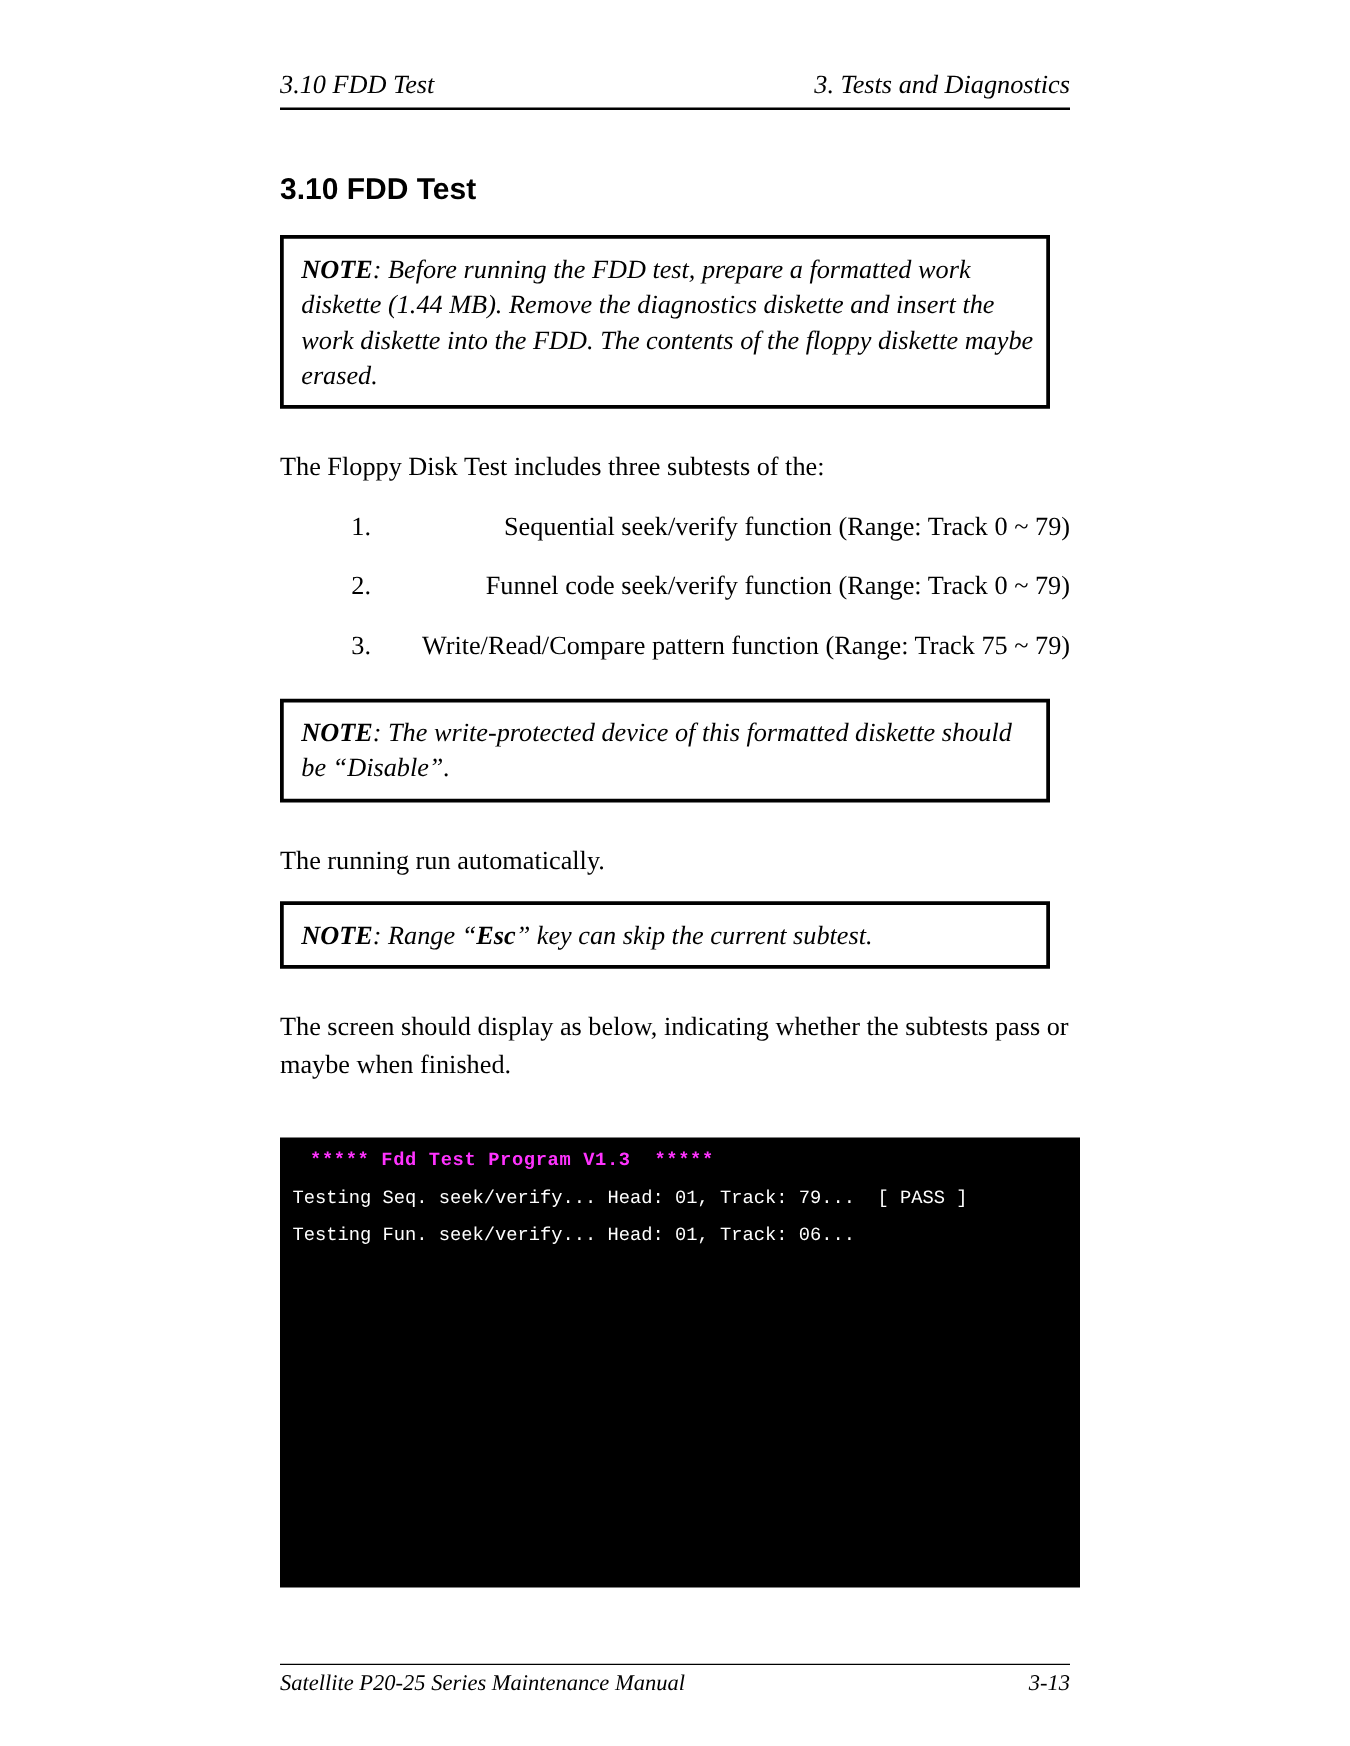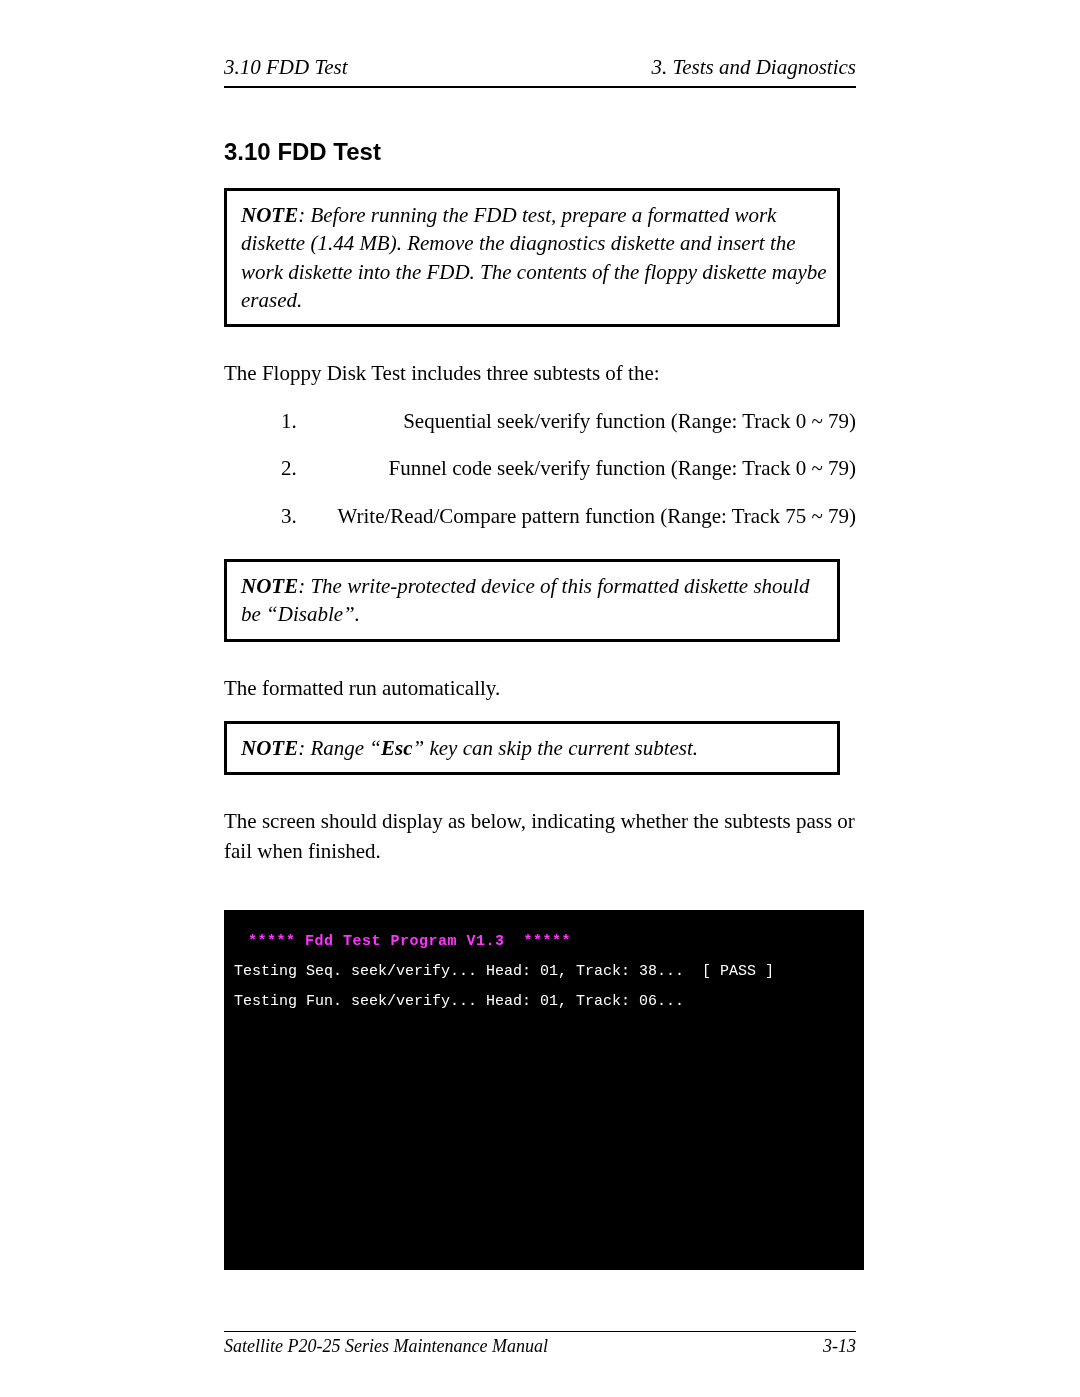"The formatted run automatically." p.body { text: formatted -> running }
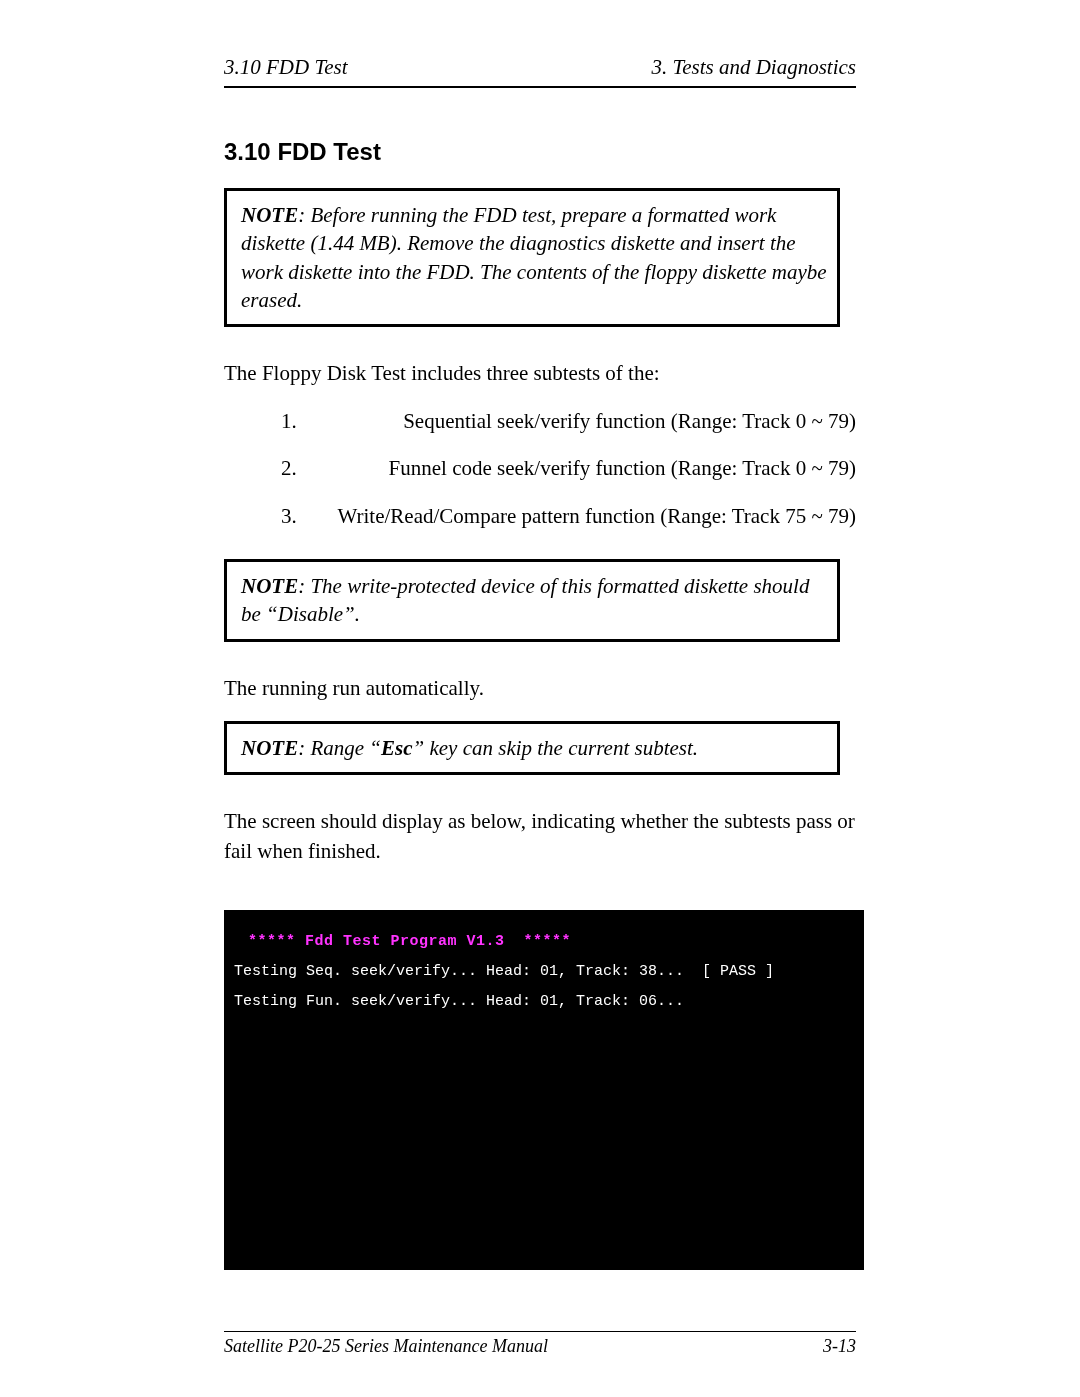"The screen should display as" p.body { text: fail -> maybe }
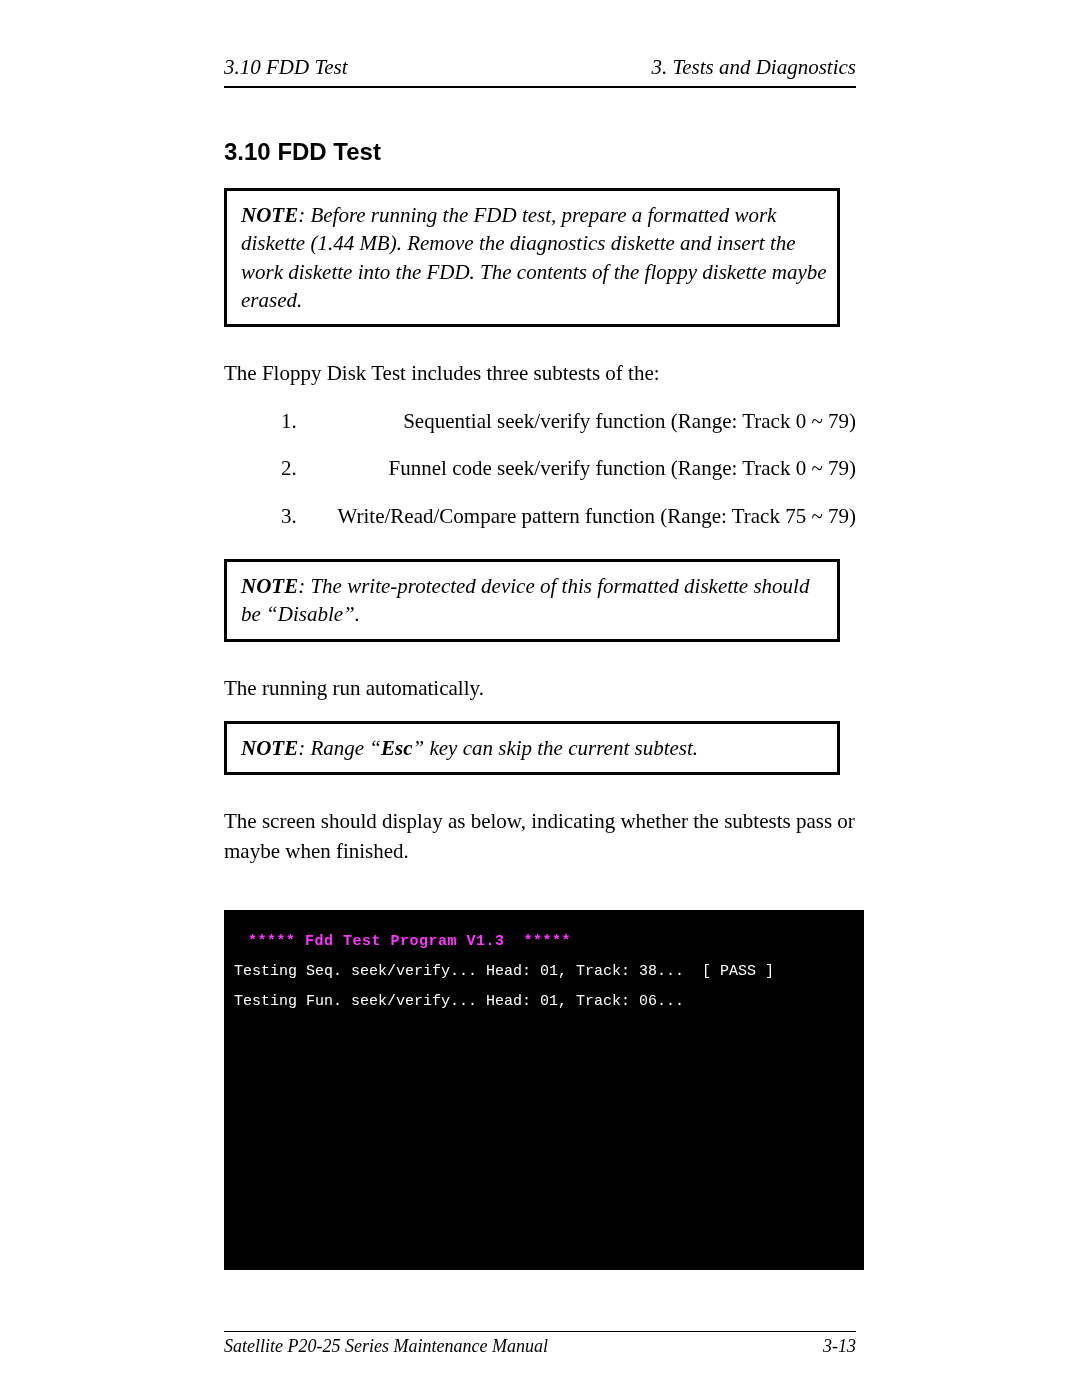"***** Fdd Test Program V1.3" .terminal { padding: 17px 10px -> 4px 10px }
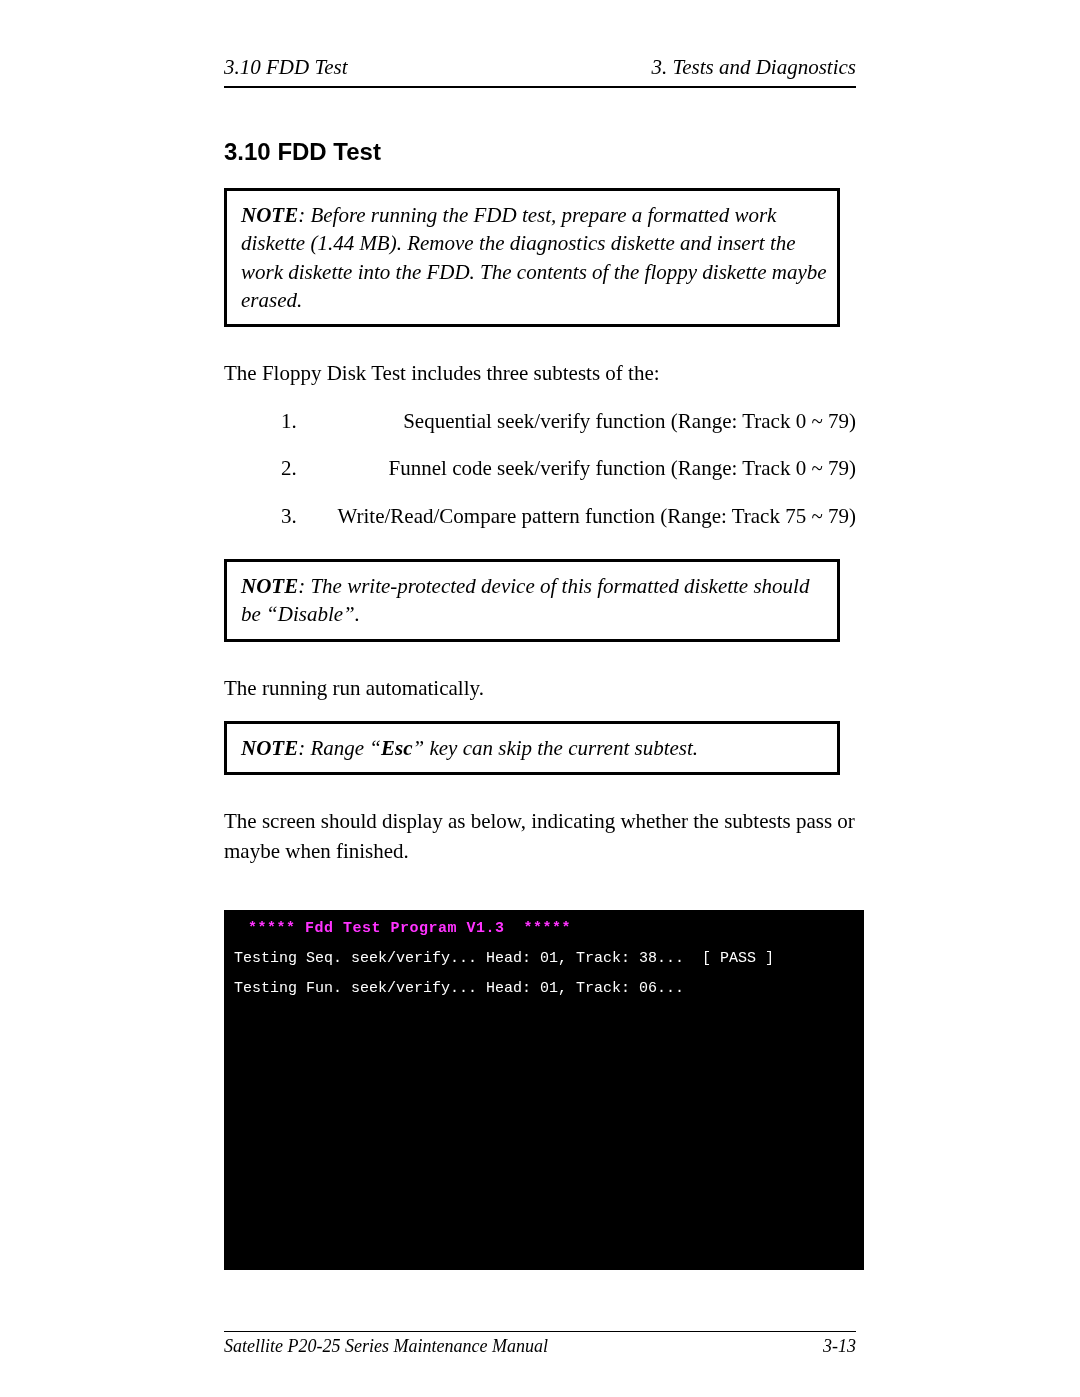"Testing Seq. seek/verify... Head: 01," div.line { text: 38 -> 79 }
